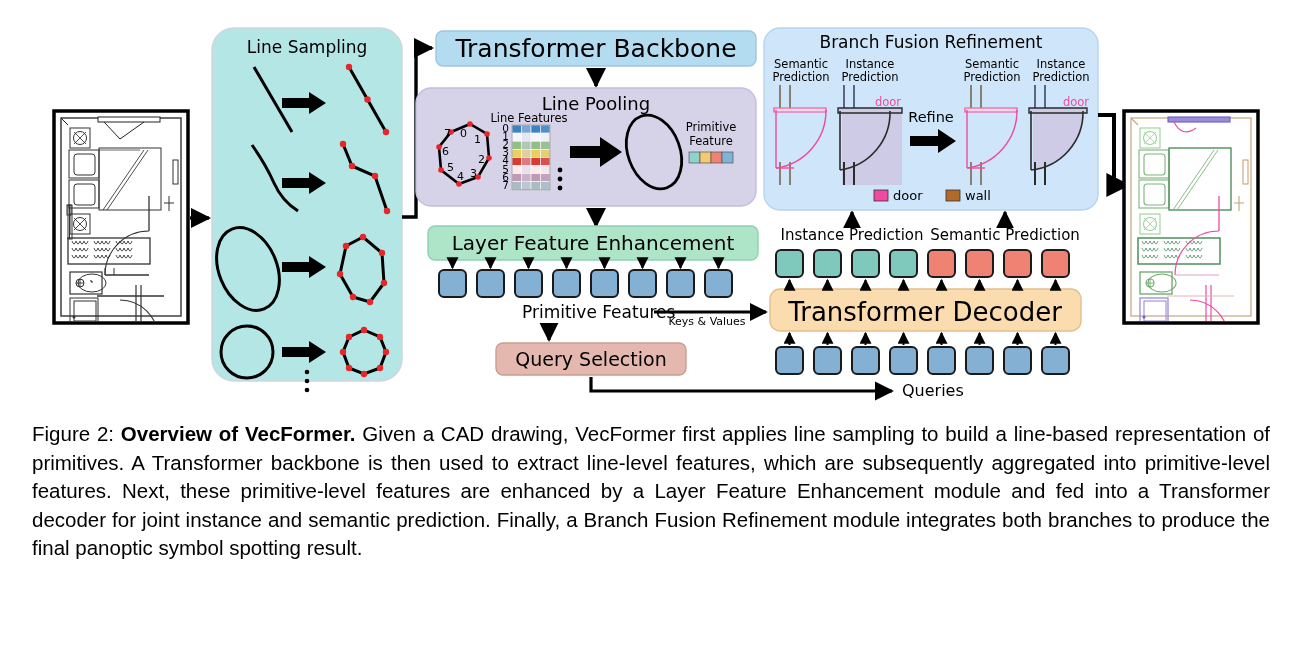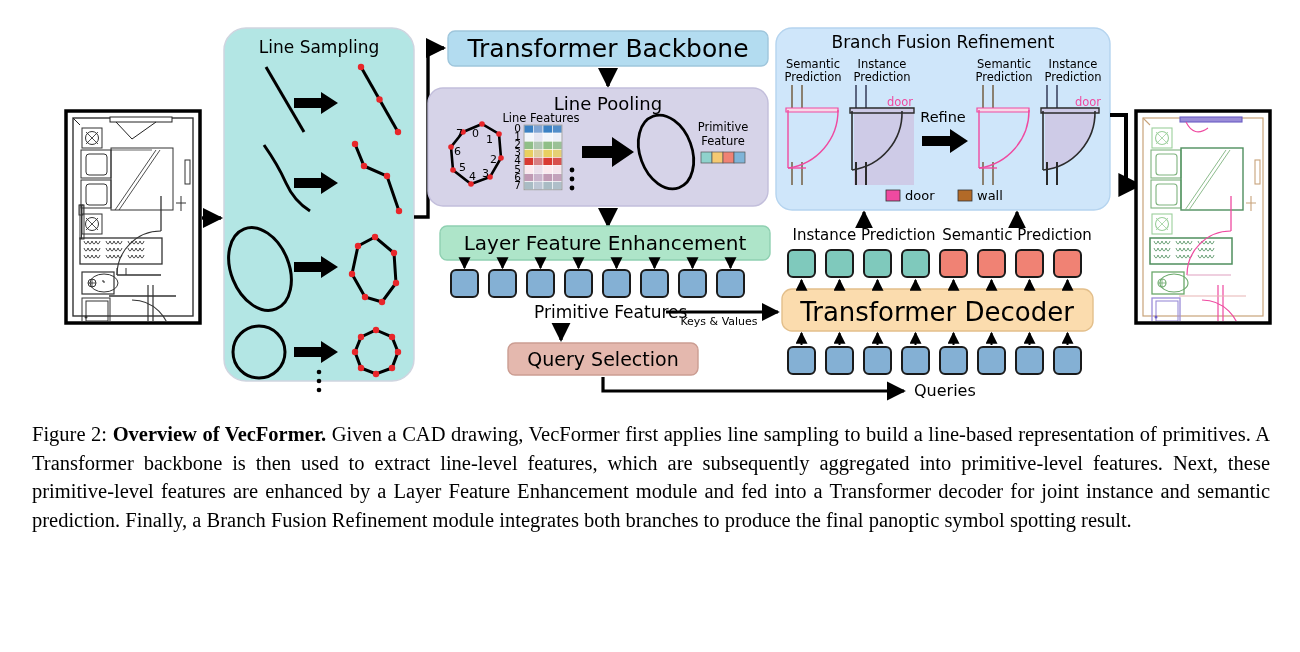"Line Sampling" #figure { left: 16px -> 4px }
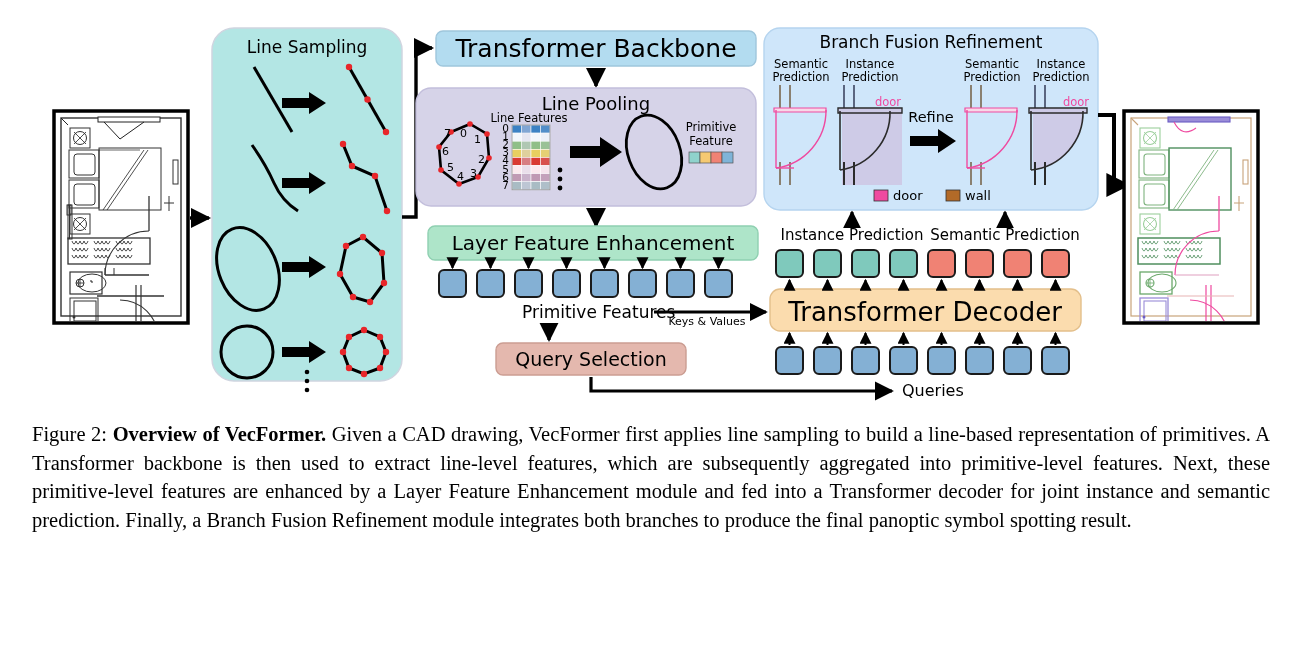"Figure 2: Overview of VecFormer." .cap { font-family: Liberation Serif, serif -> Liberation Sans, sans-serif }
